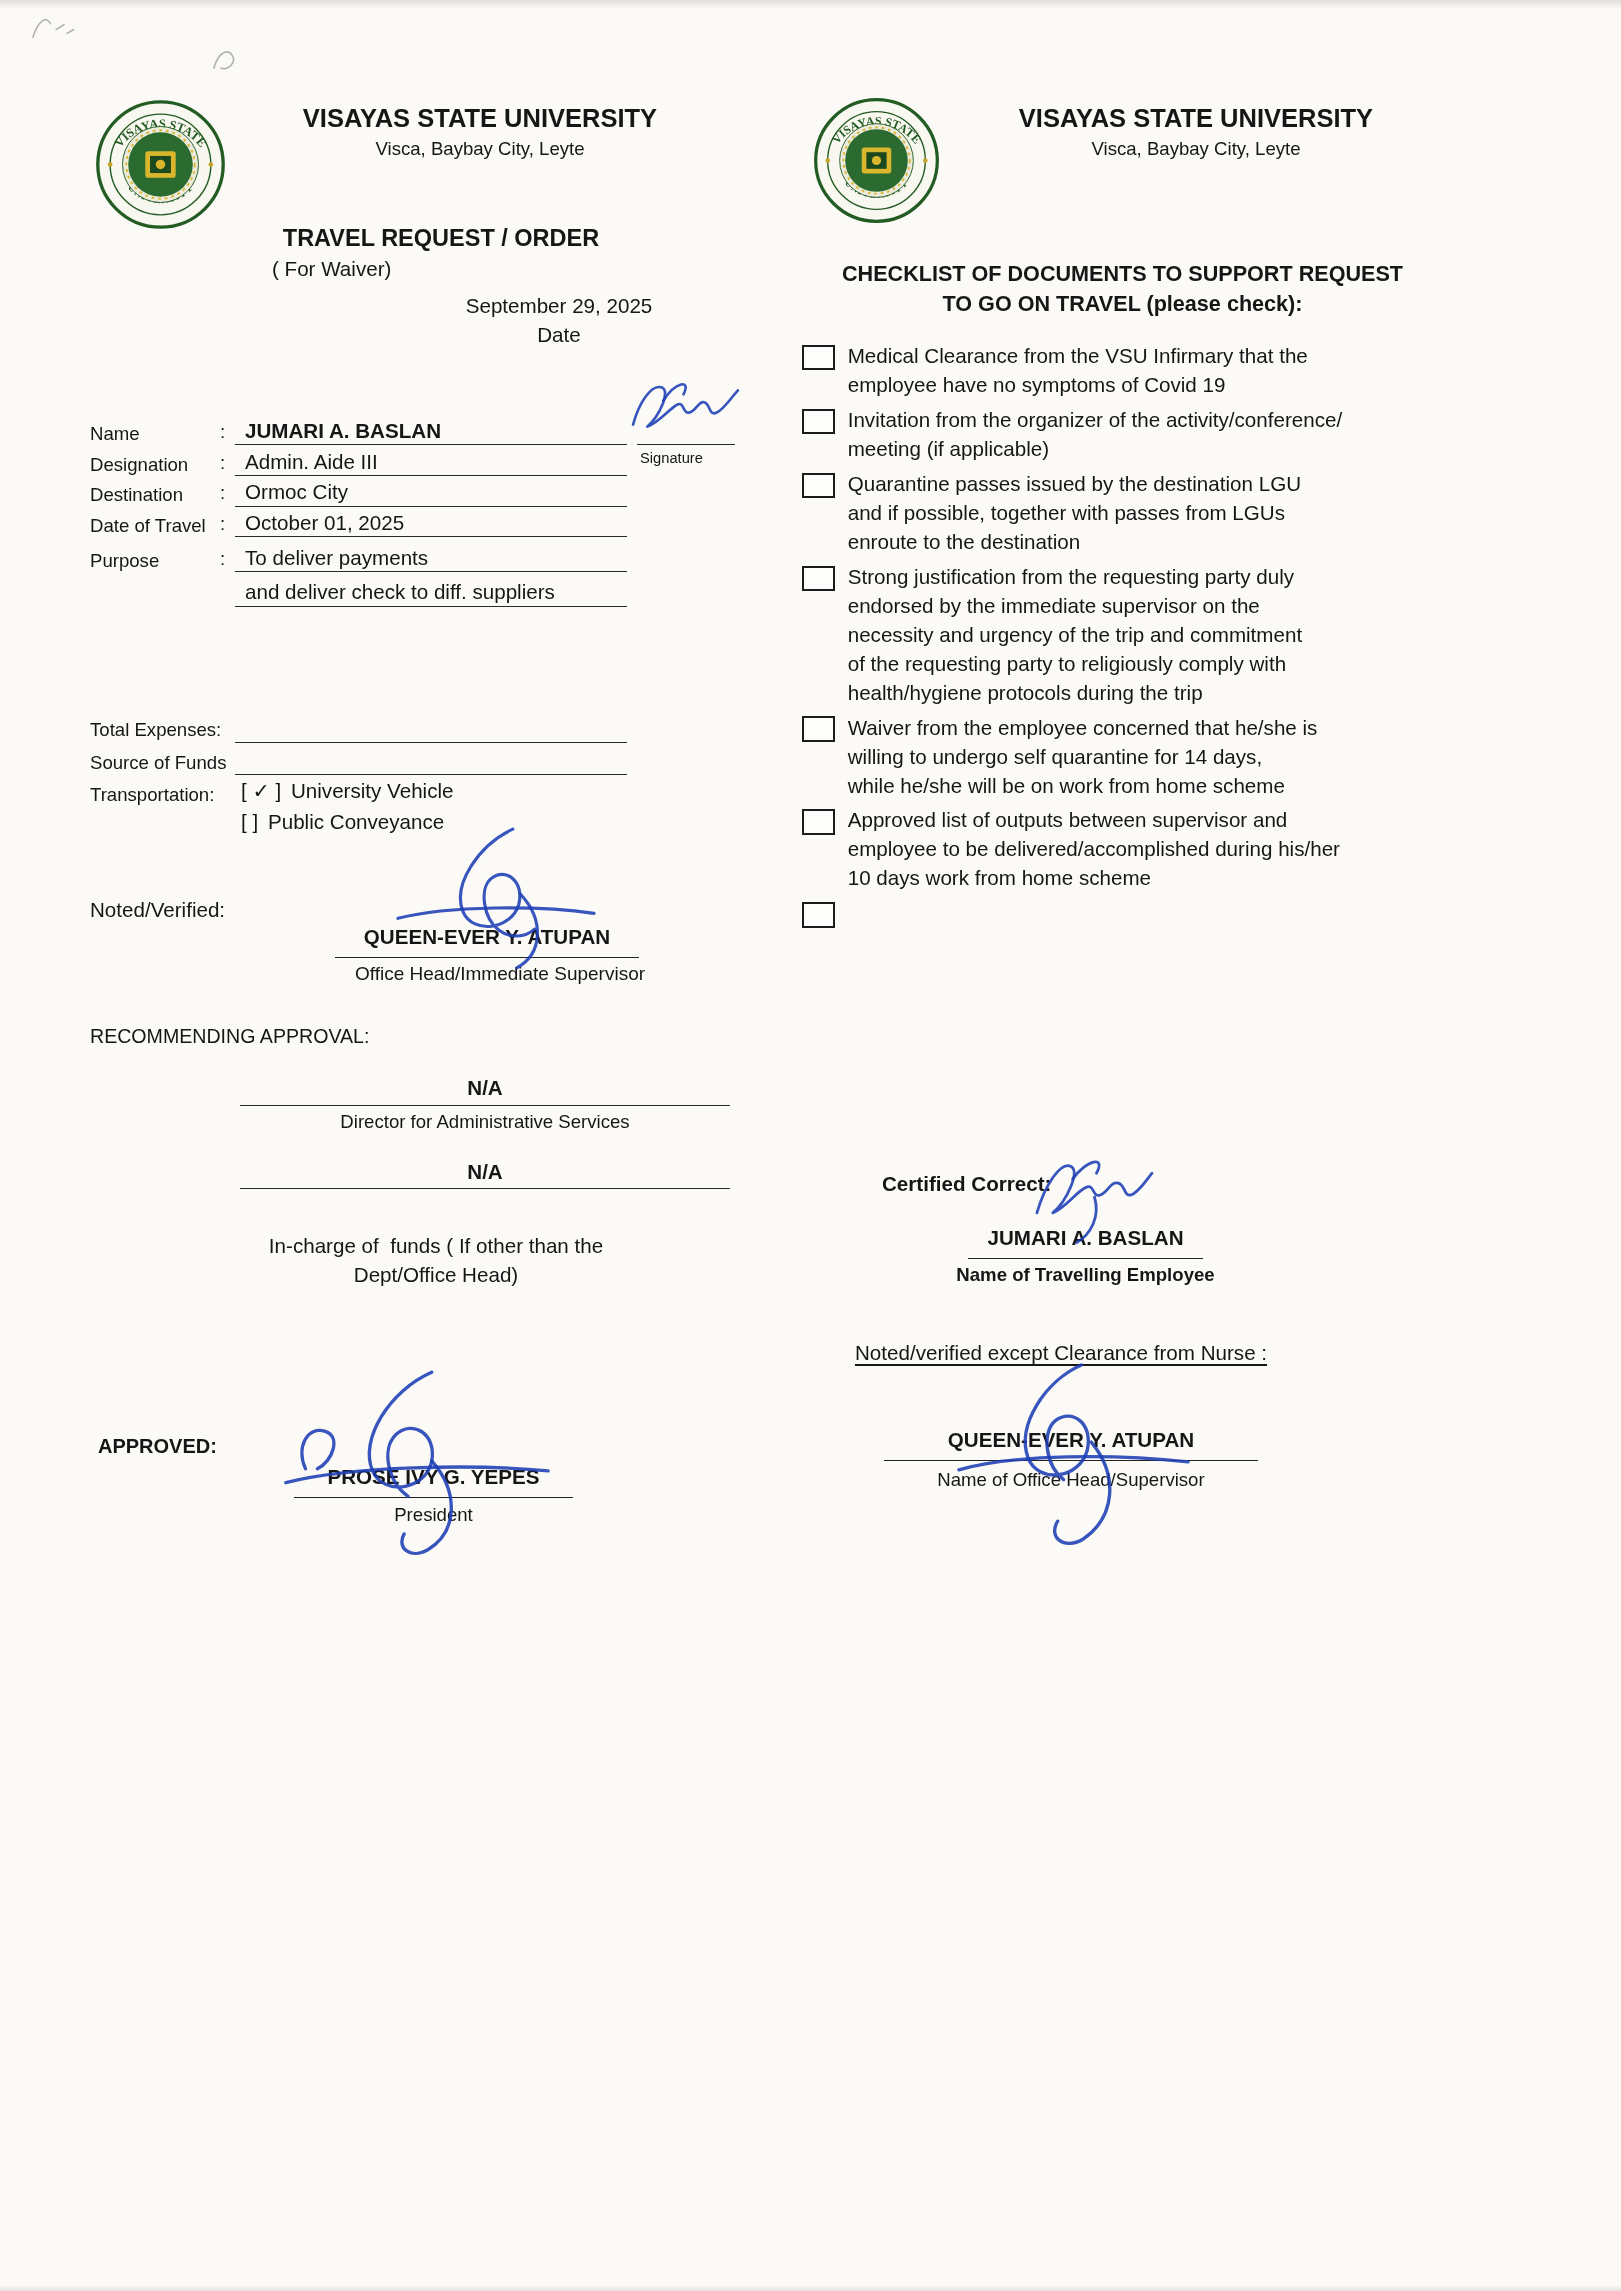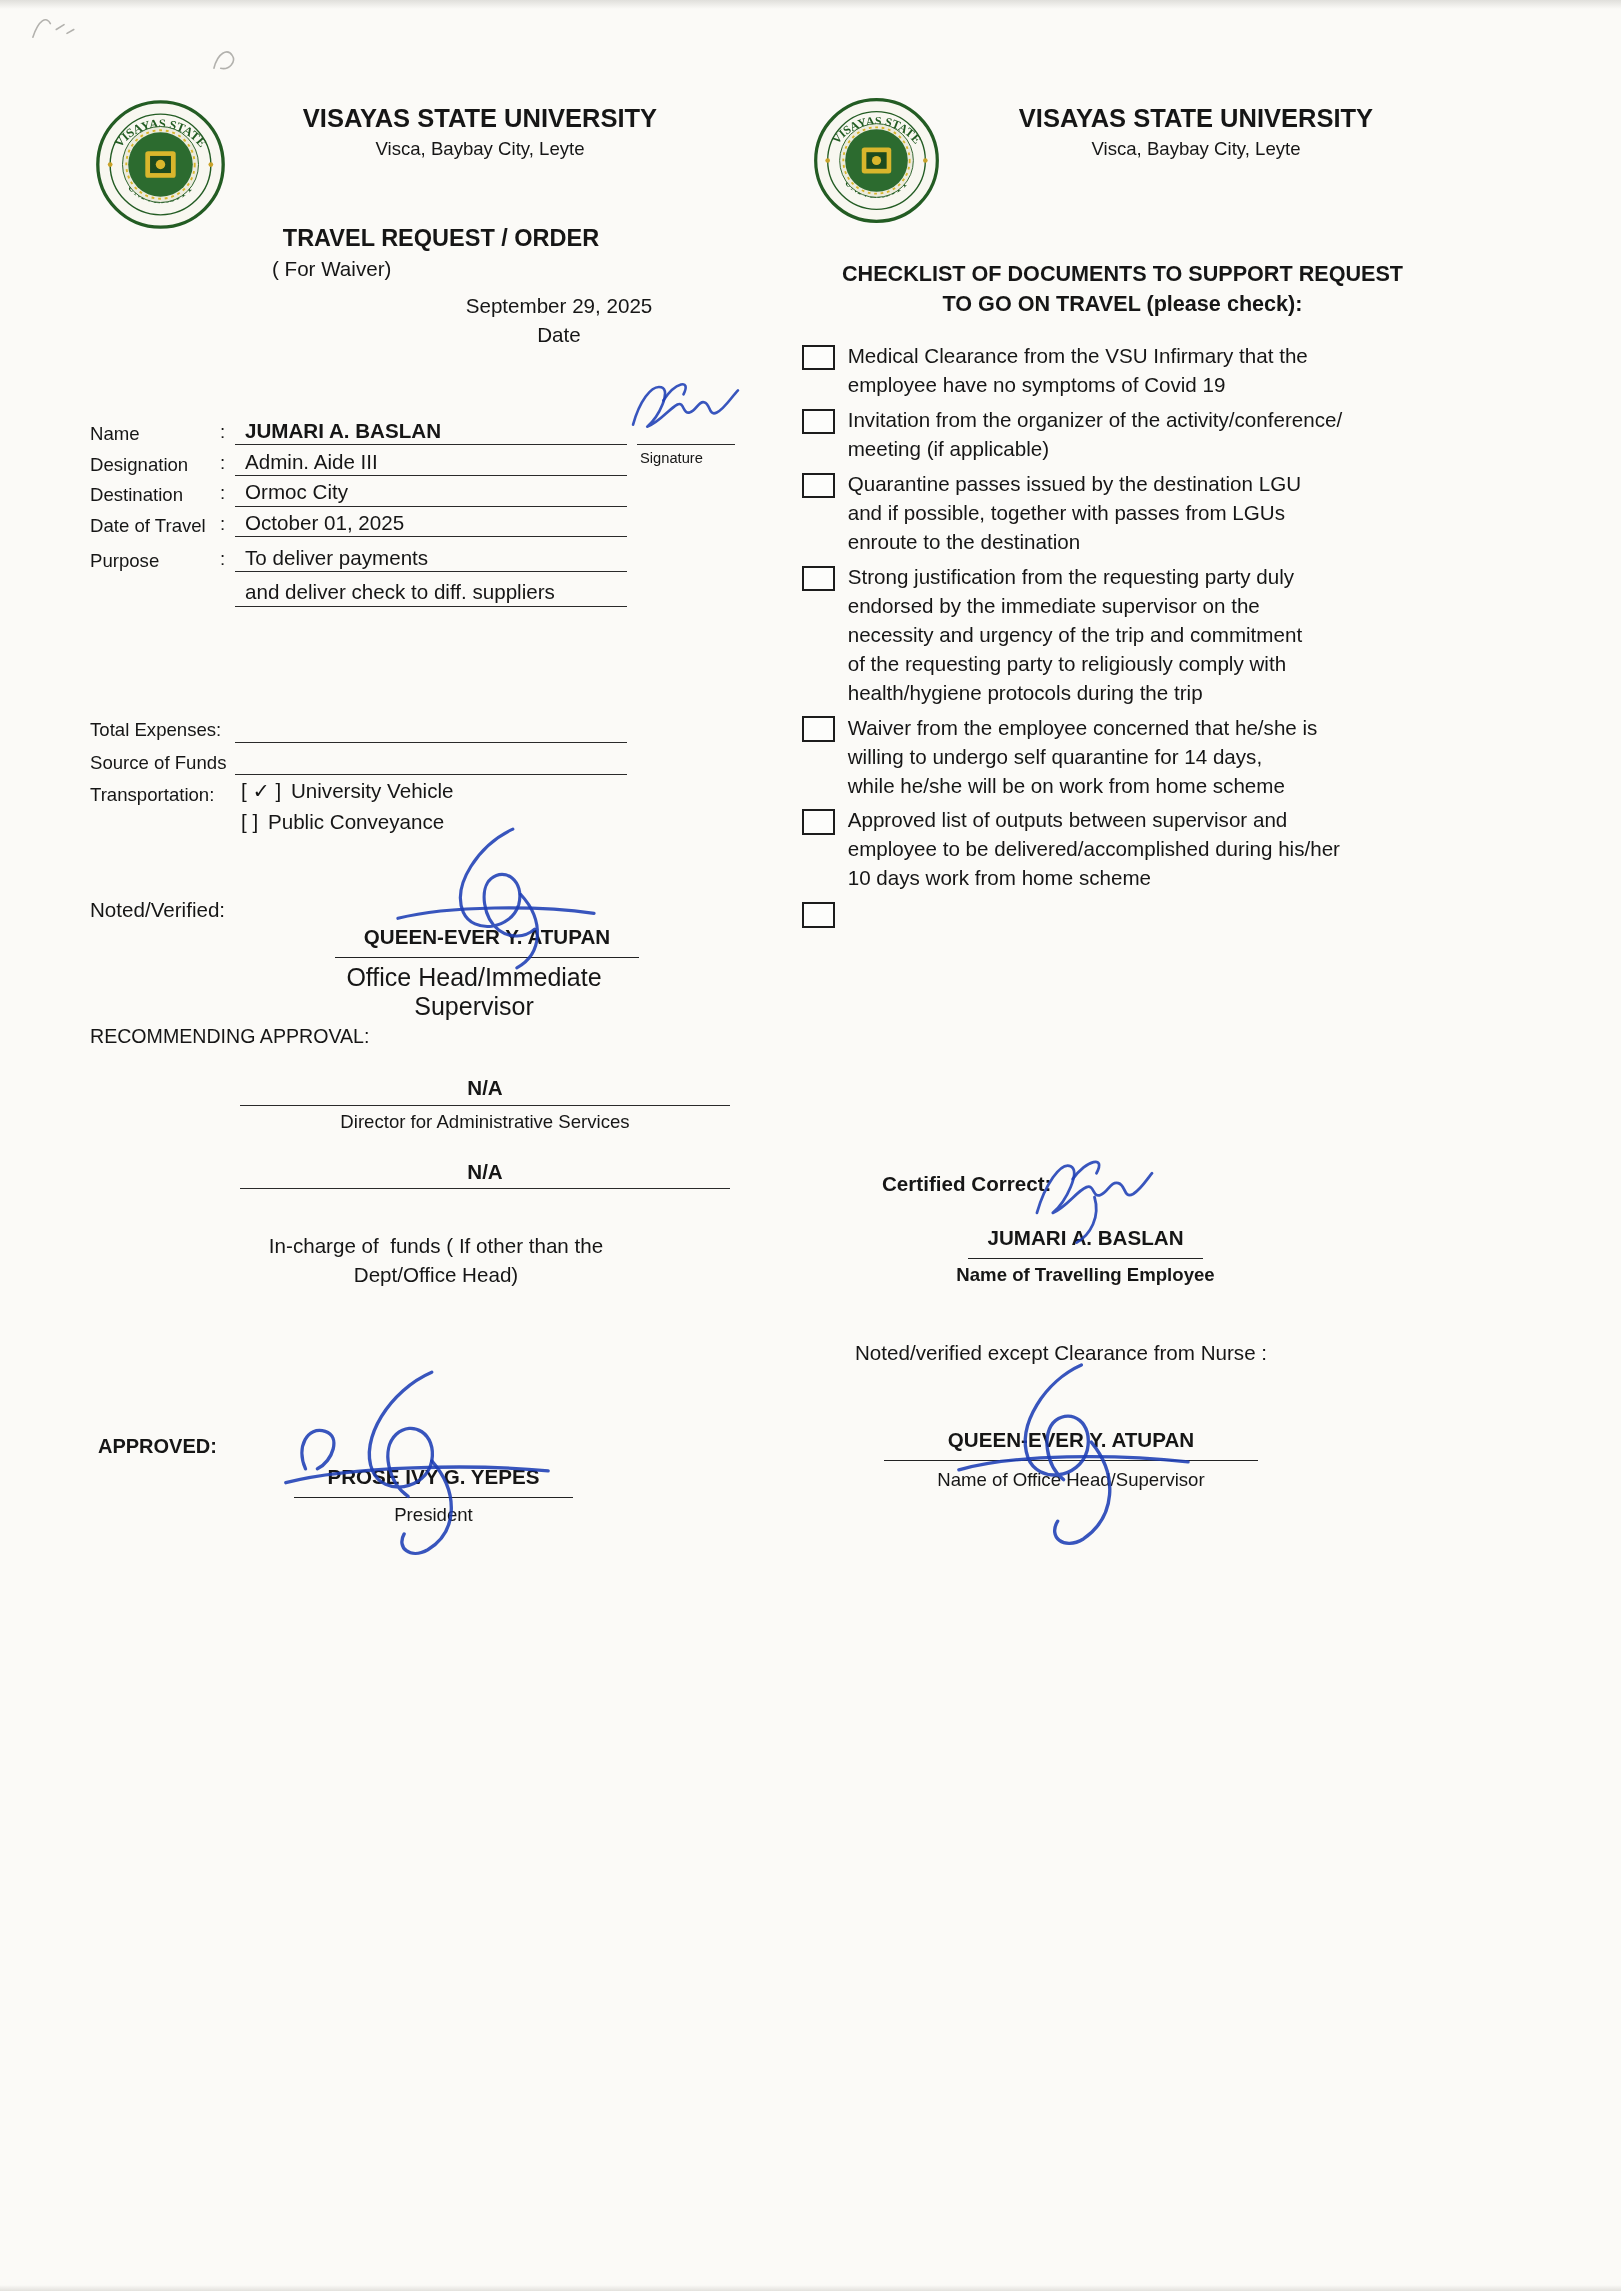"Office Head/Immediate Supervisor" div.abs { font-size: 25px -> 19px; left: 300px -> 326px }
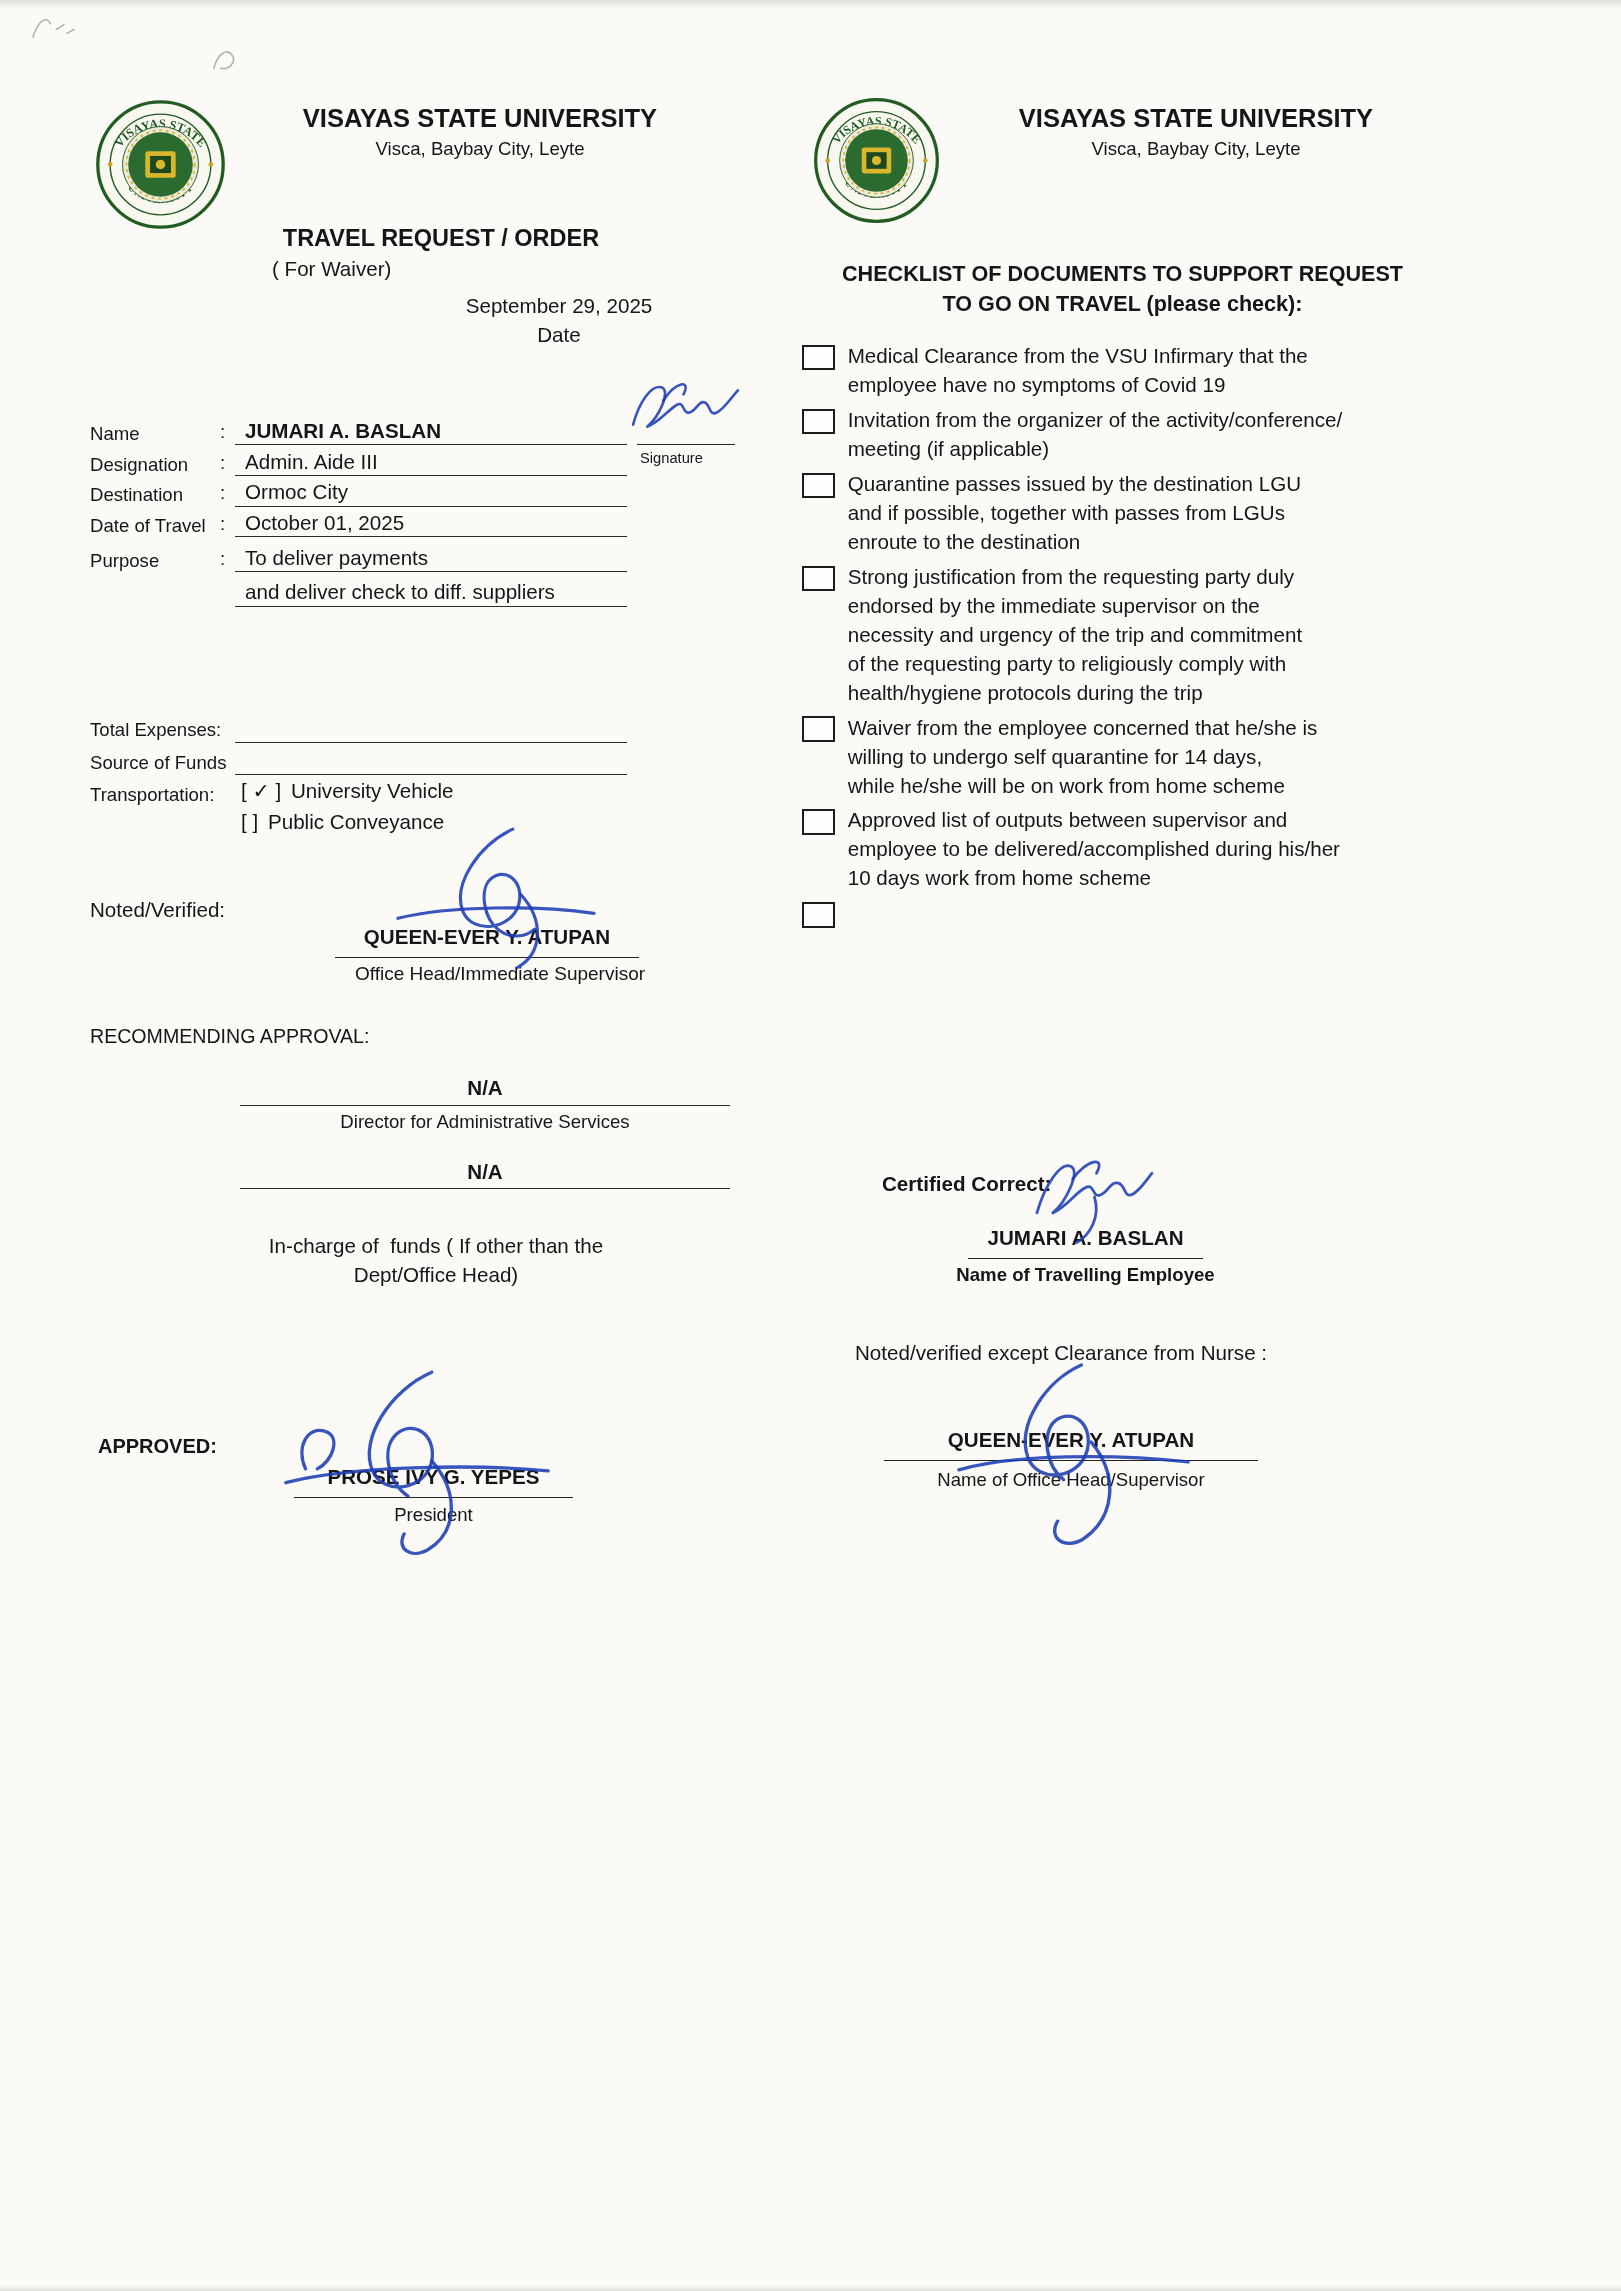"Noted/verified except Clearance from" .underlined { text-decoration: none -> underline }
